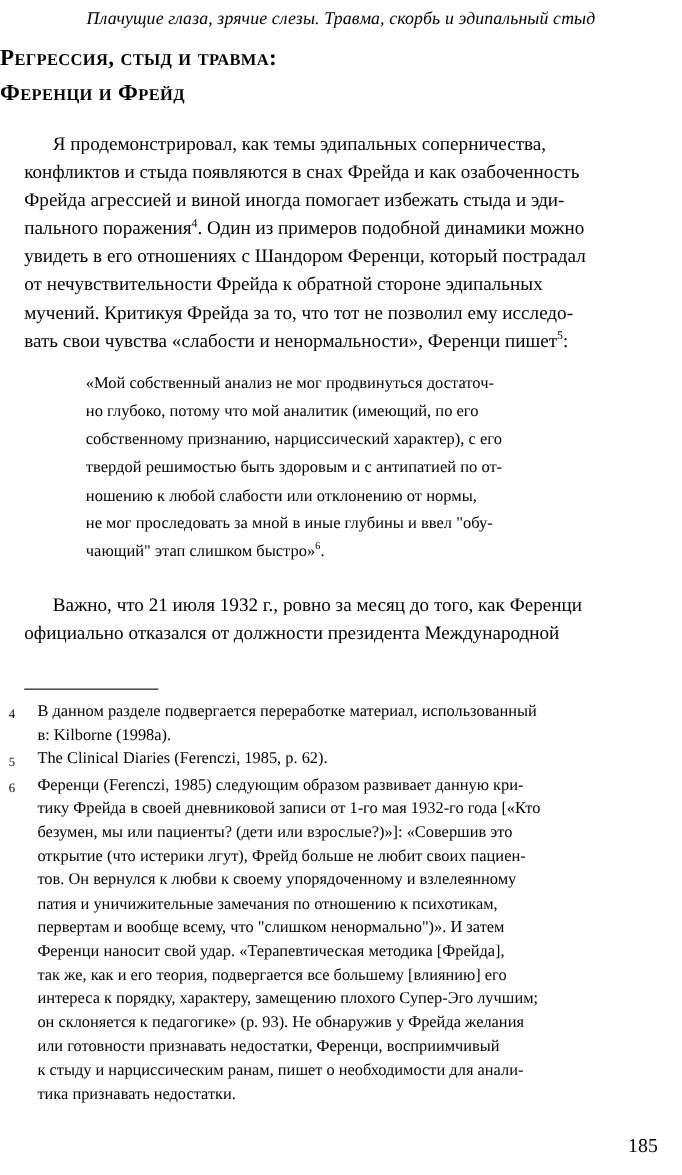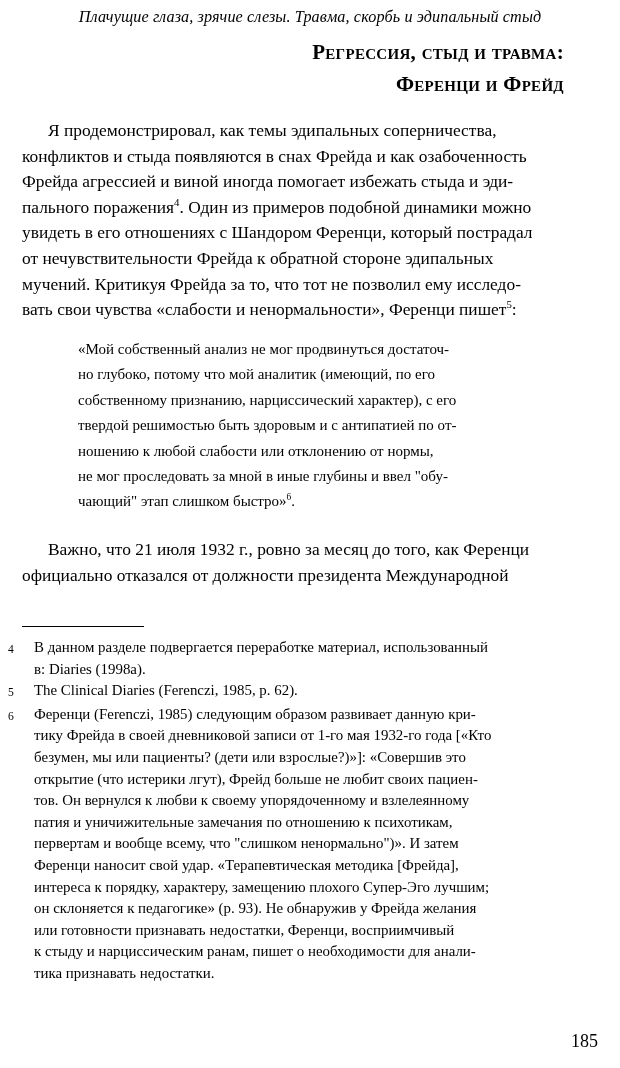"Регрессия, стыд и травма:" .chapter-title { text-align: right -> left }
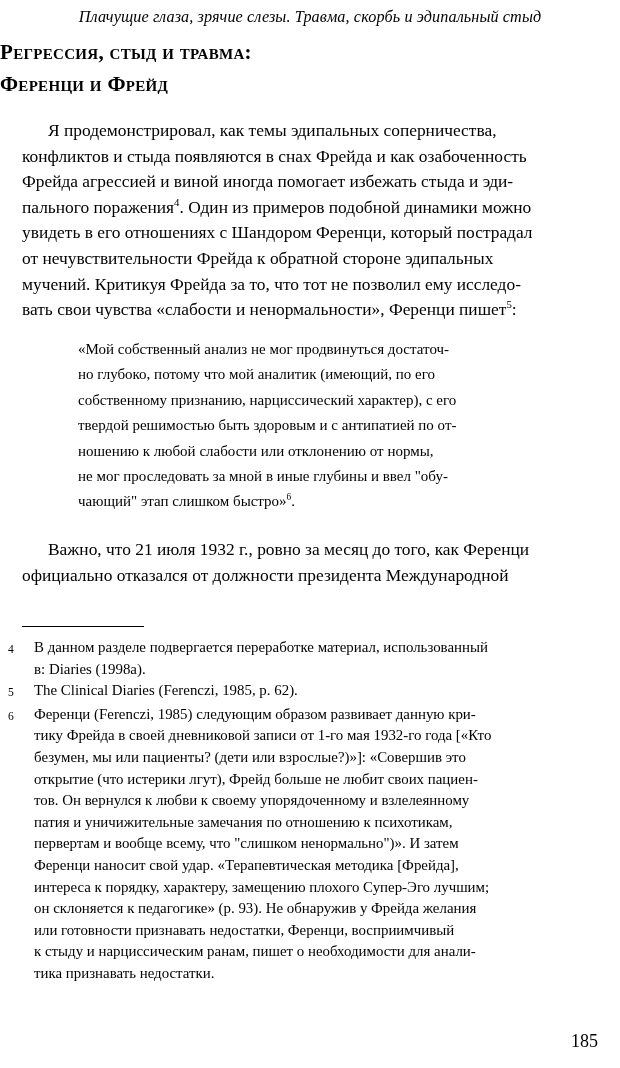"в: Diaries (1998a)." span.ln { text: Diaries -> Kilborne }
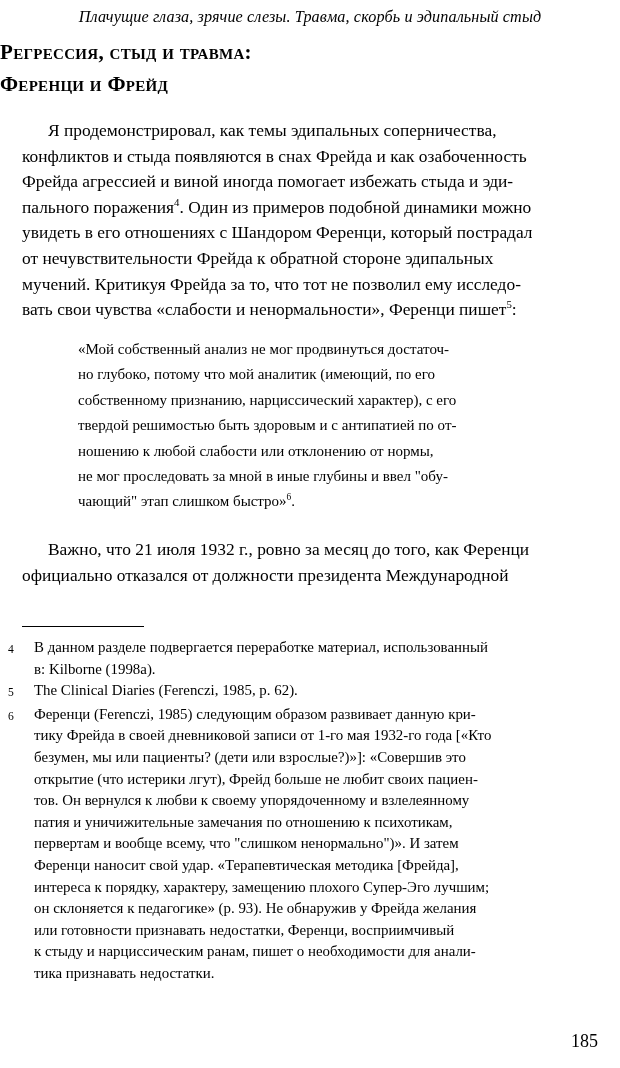"так же, как и его" span.ln { html: none -> <span>так же, как и его теория, подвергается все большему [влиянию] его</span> }
